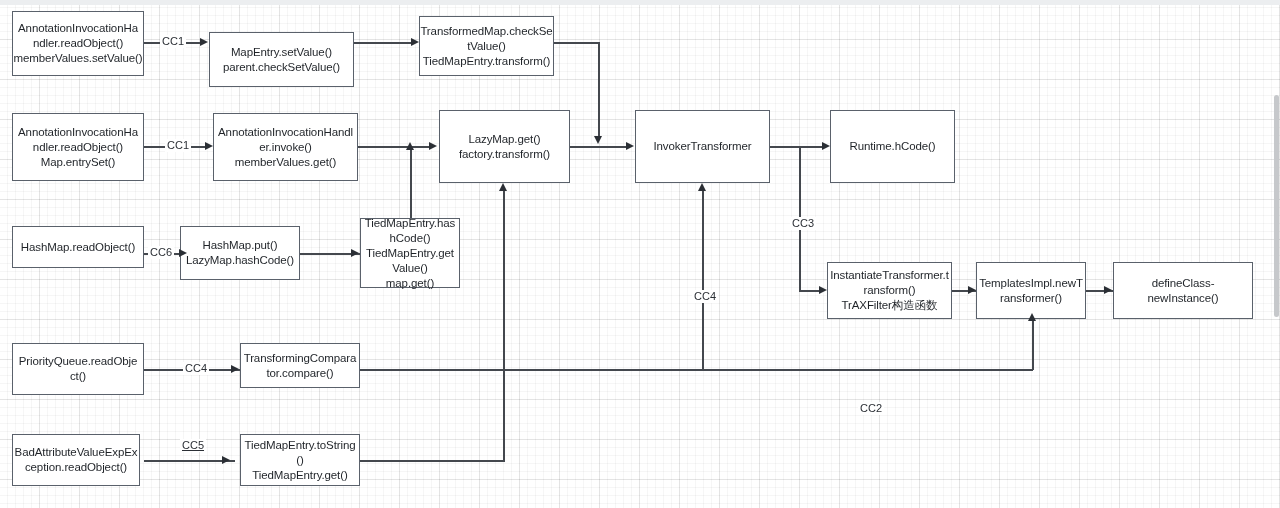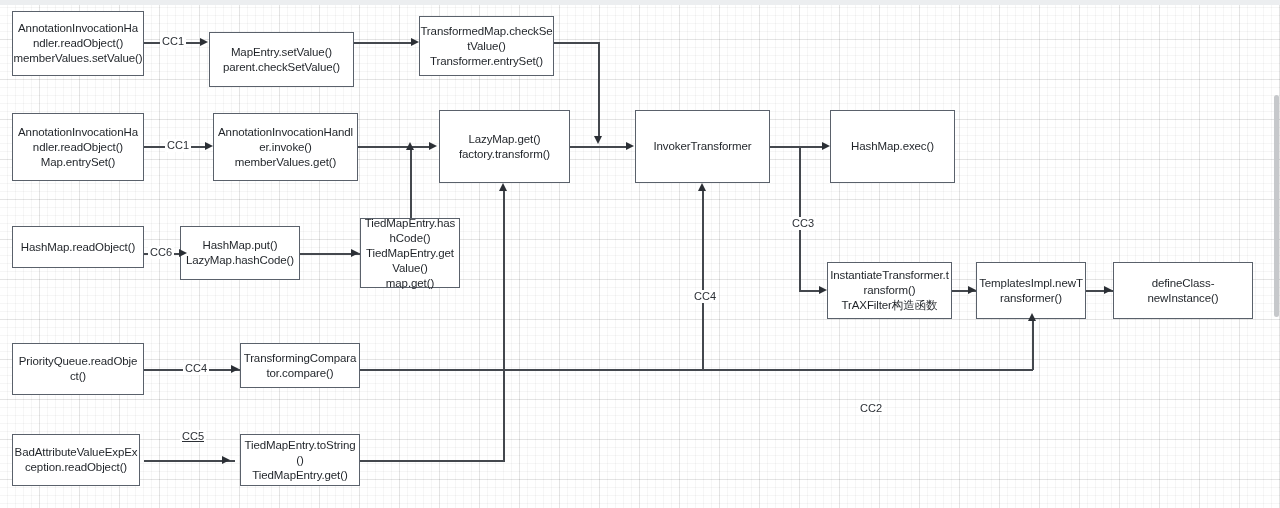"TransformedMap.checkSe" div.node { text: Transformer.entrySet -> TiedMapEntry.transform }
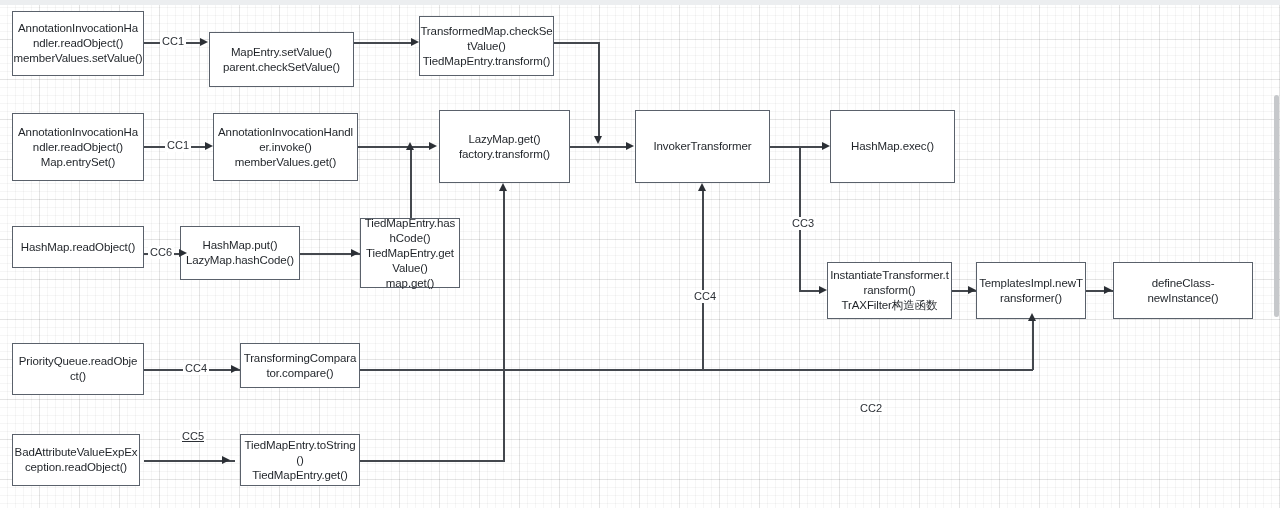"HashMap.exec()" div.node { text: HashMap.exec -> Runtime.hCode }
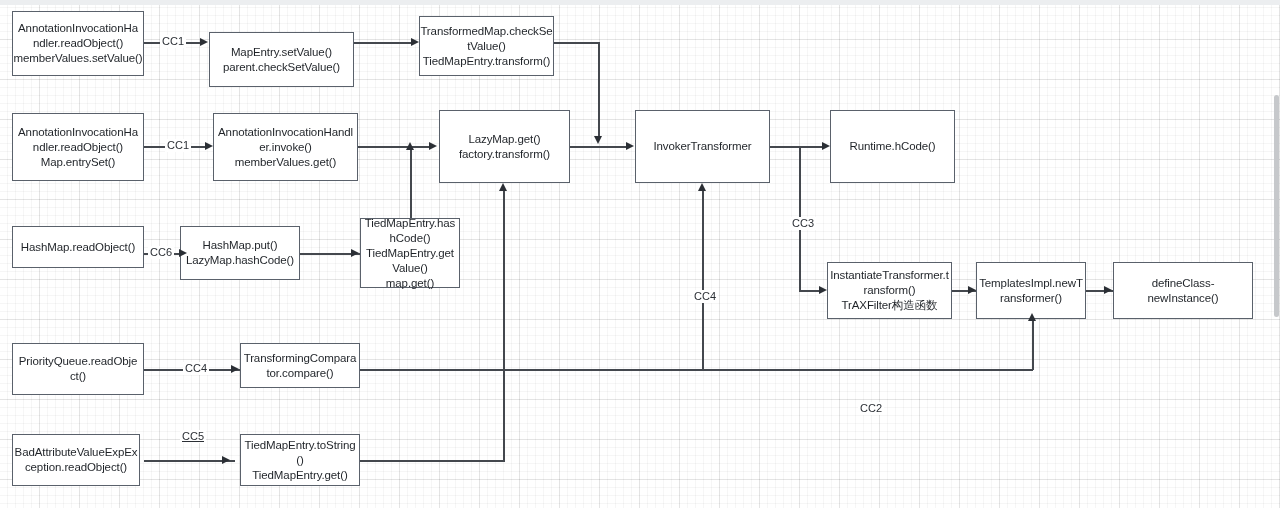"CC5" div.edge-label { top: 430px -> 439px }
